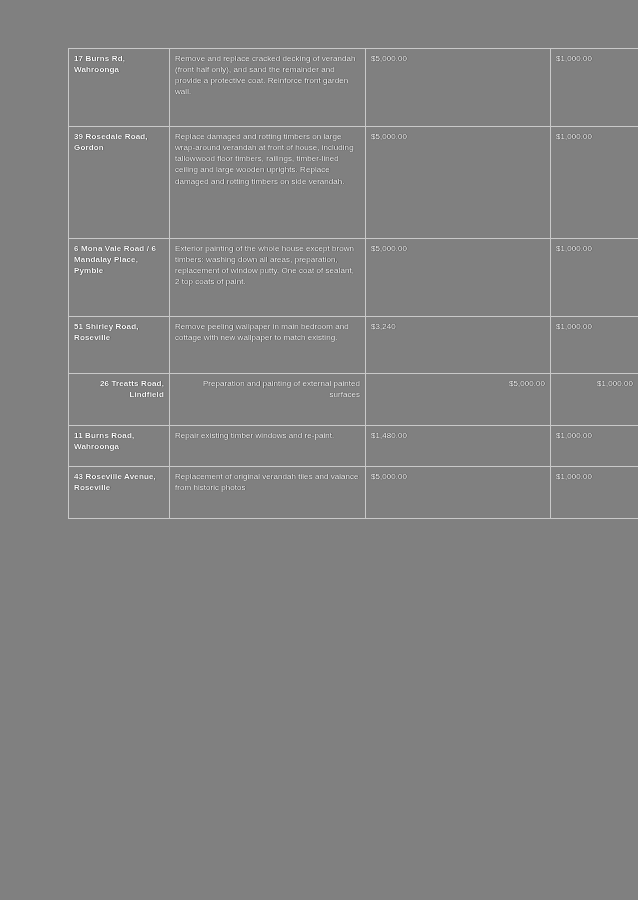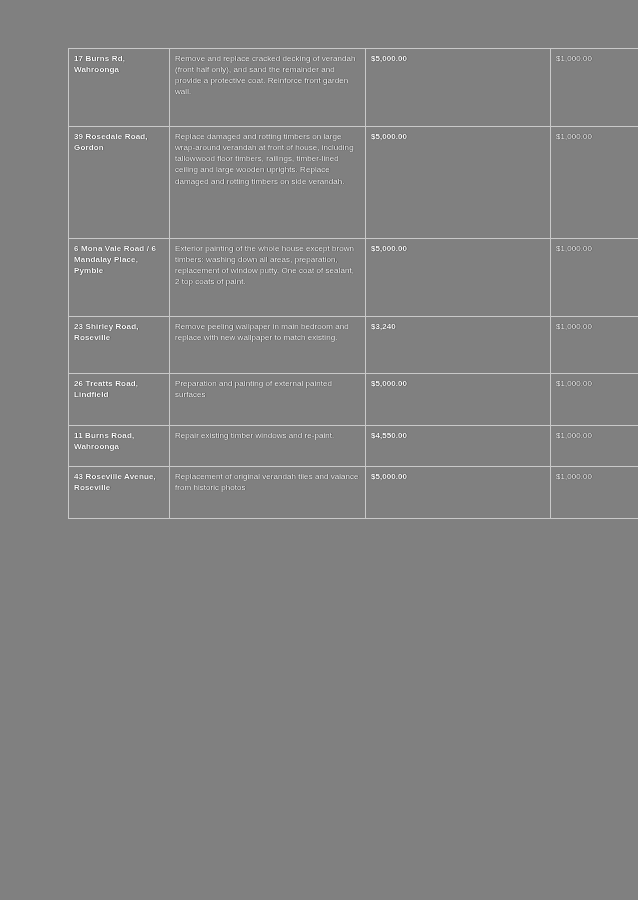"$5,000.00" .col-amount { font-weight: bold -> none }
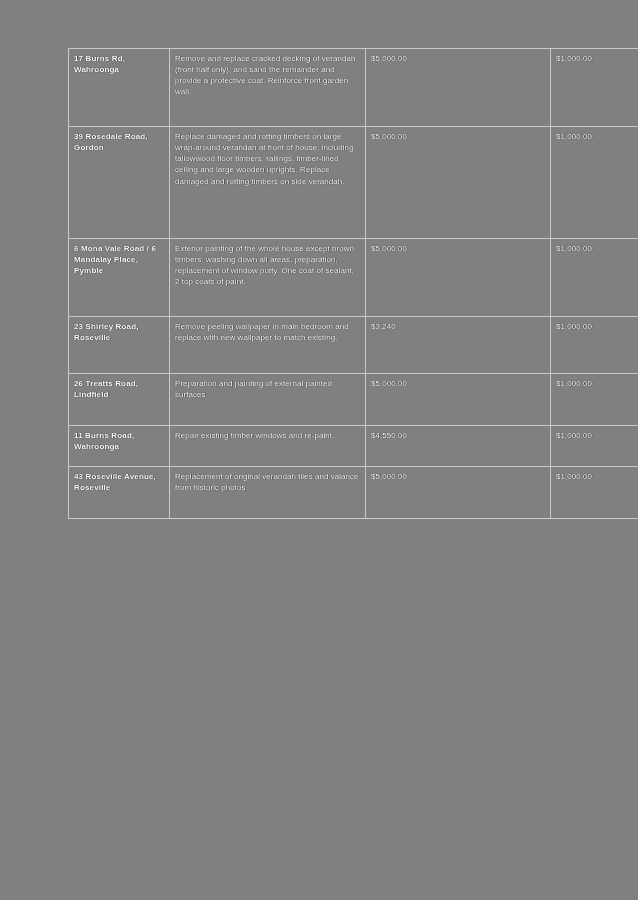"23 Shirley Road, Roseville" span.cell-text { text: 23 -> 51 }
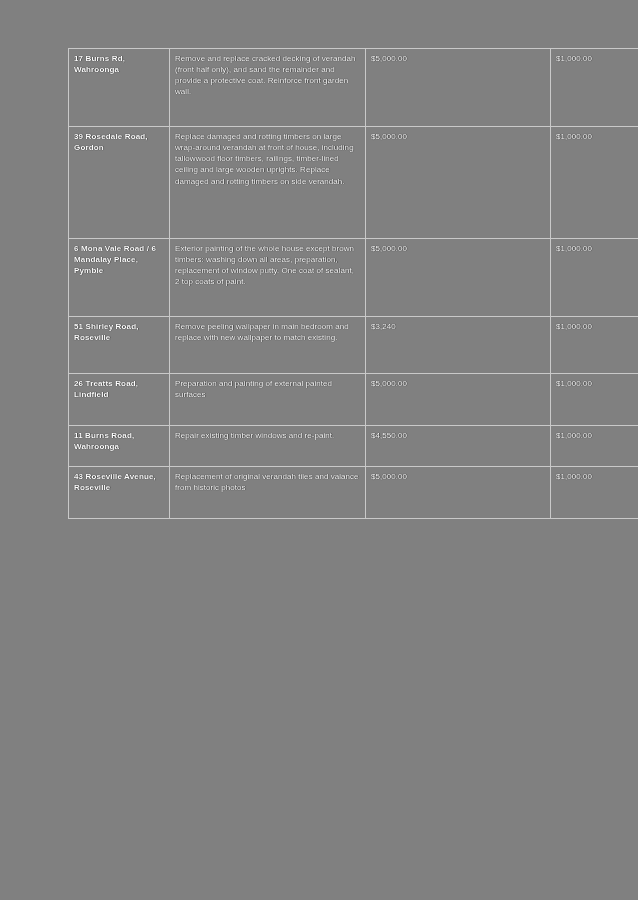"Remove peeling wallpaper in main" span.cell-text { text: replace -> cottage }
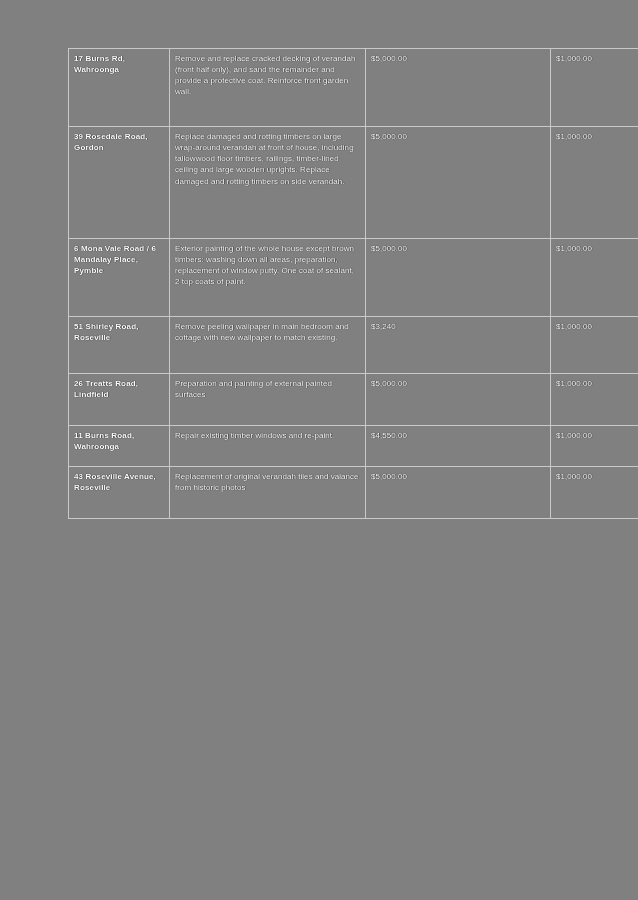"26 Treatts Road, Lindfield" .row-tall-6 { text-align: none -> right }
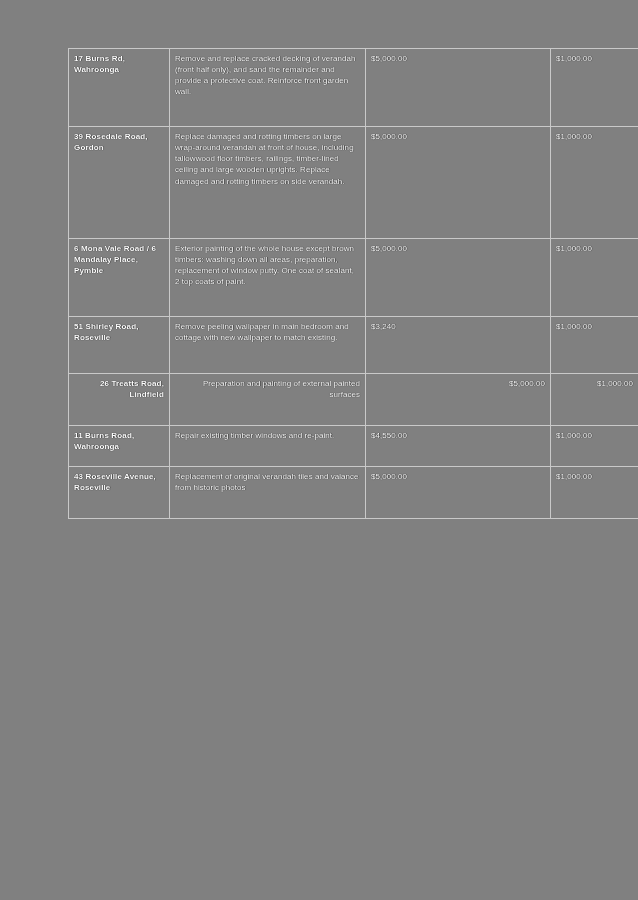"$4,550.00" span.cell-text { text: $4,550.00 -> $1,480.00 }
